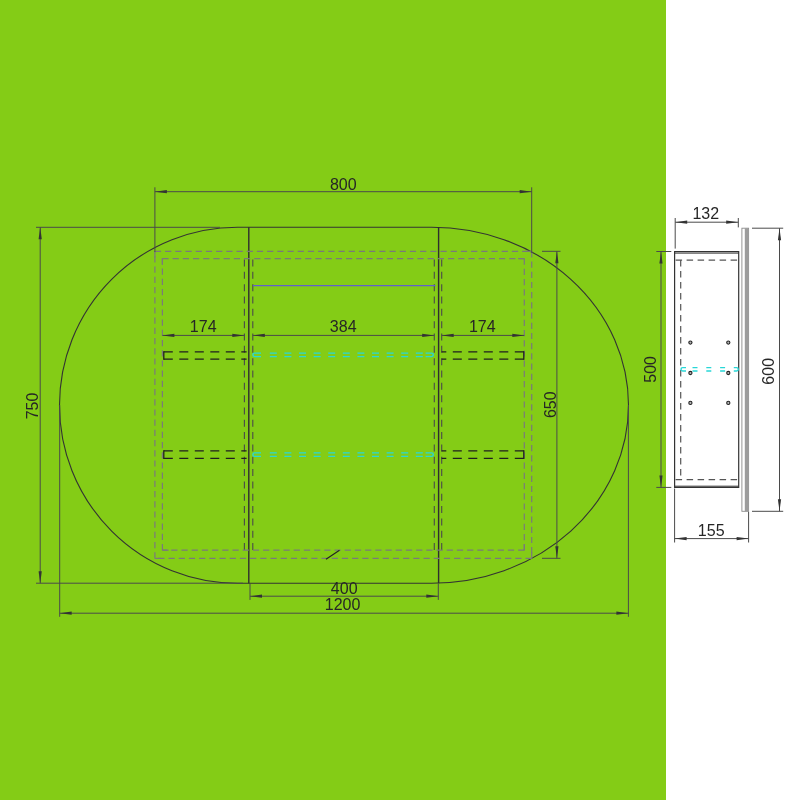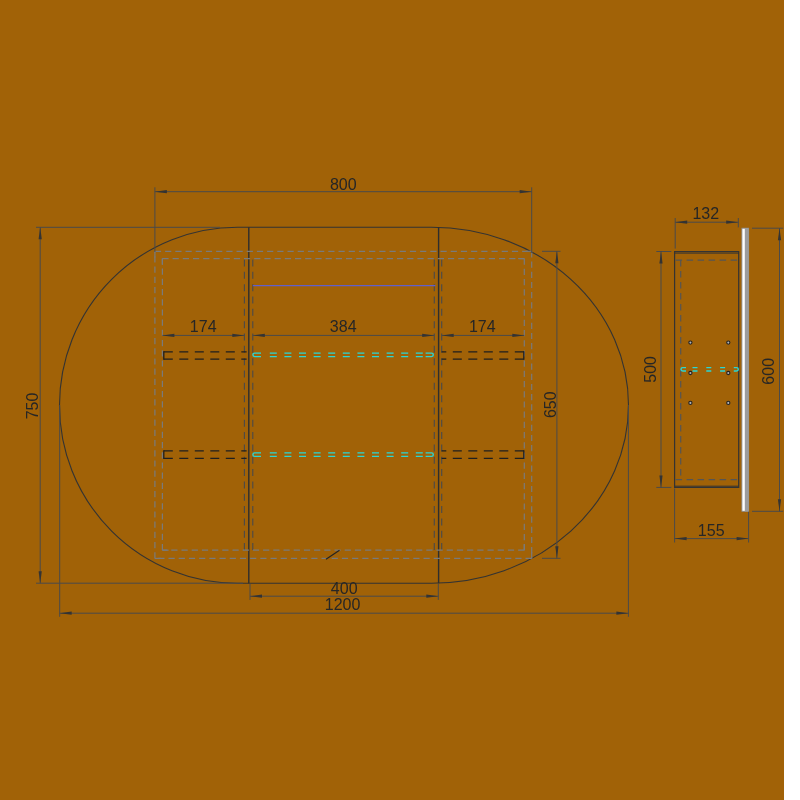"800" .page { background: #a16207 -> #84cc16; width: 784px -> 666px }
